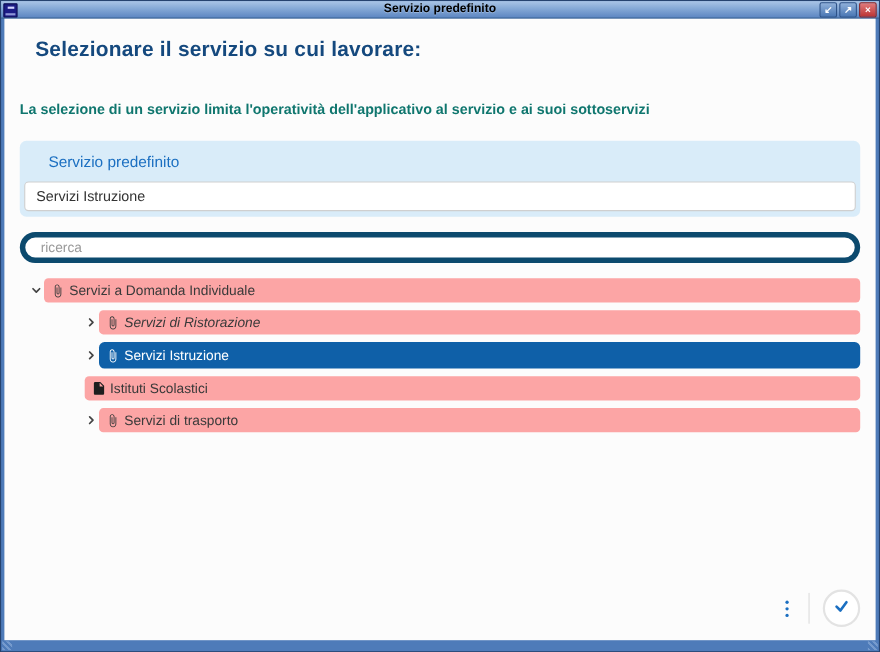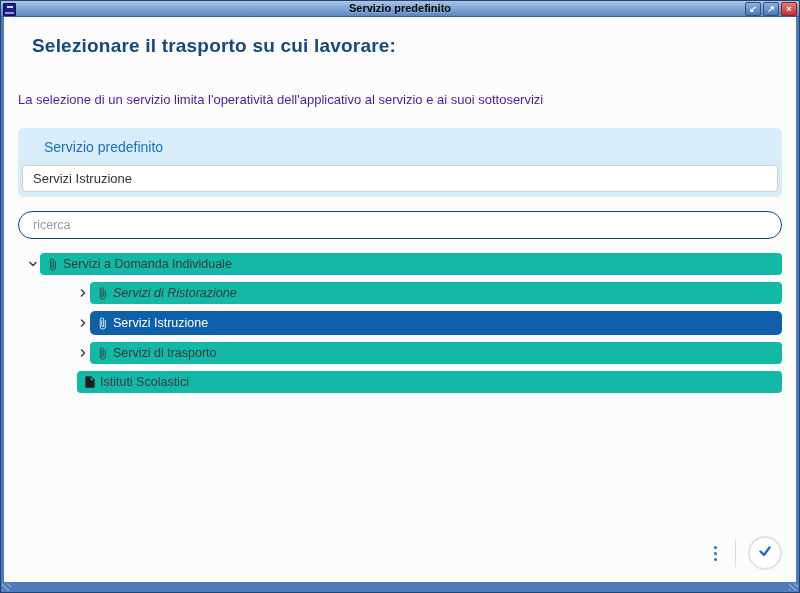"Selezionare il trasporto su cui" h1.heading { text: trasporto -> servizio }
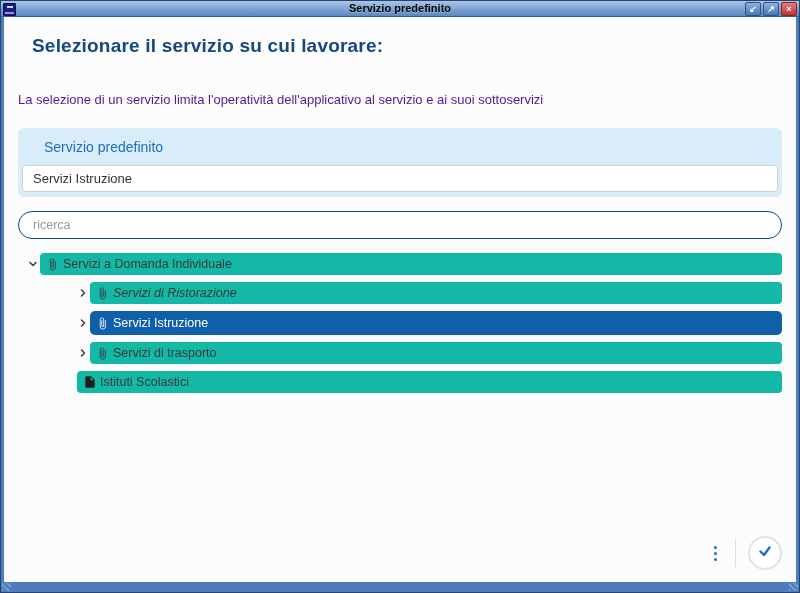"La selezione di un servizio" .description { color: #4c1d95 -> #0f766e; font-weight: none -> bold }
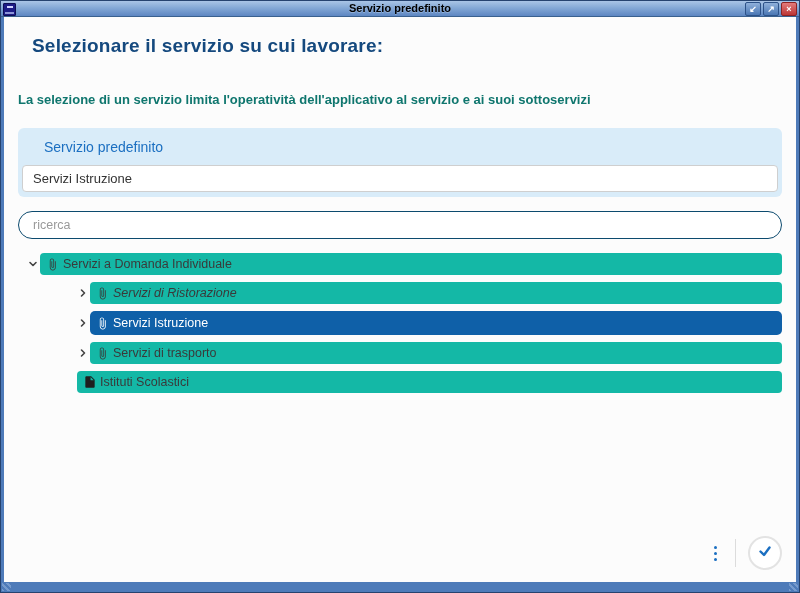"ricerca" .search-input { border: 1px solid #0c4a6e -> 5px solid #0c4a6e }
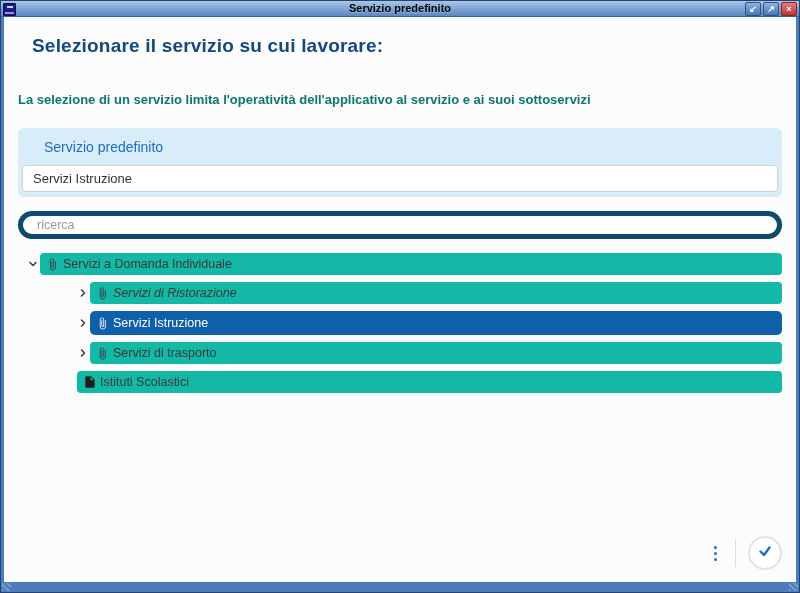"Servizi a Domanda Individuale" .row-bg { background: #14b8a6 -> #fca5a5 }
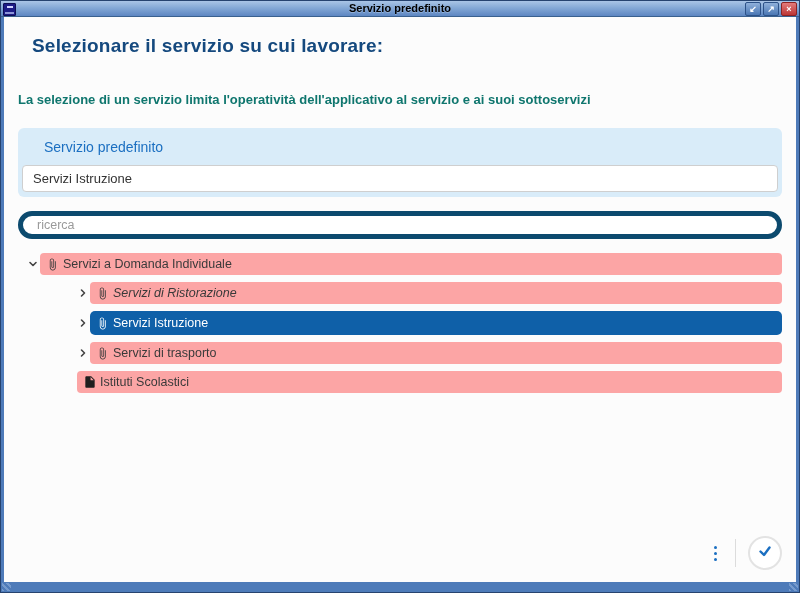"Servizi di trasporto" div.tree-row { order: before "Istituti Scolastici" -> after "Istituti Scolastici" }
